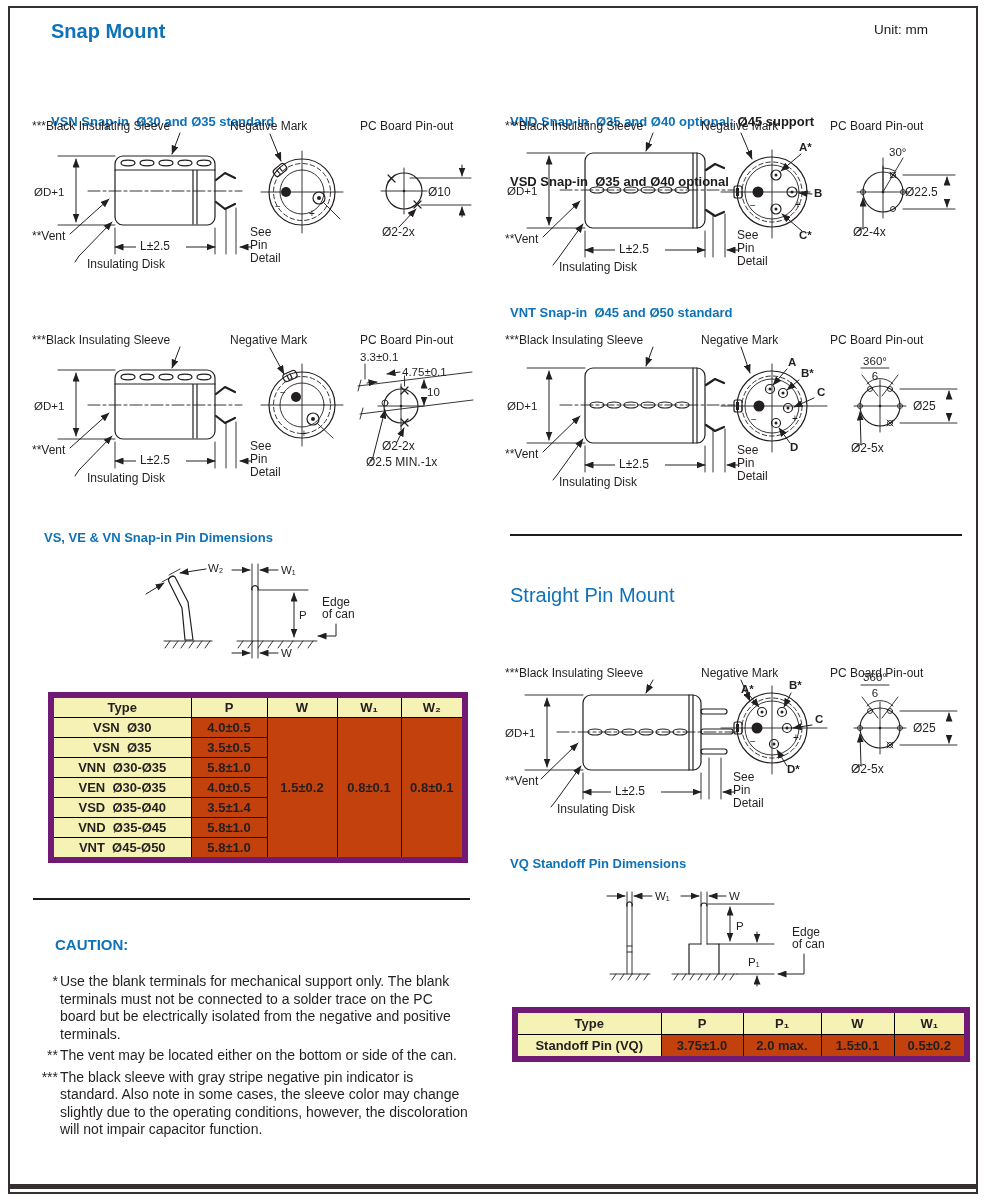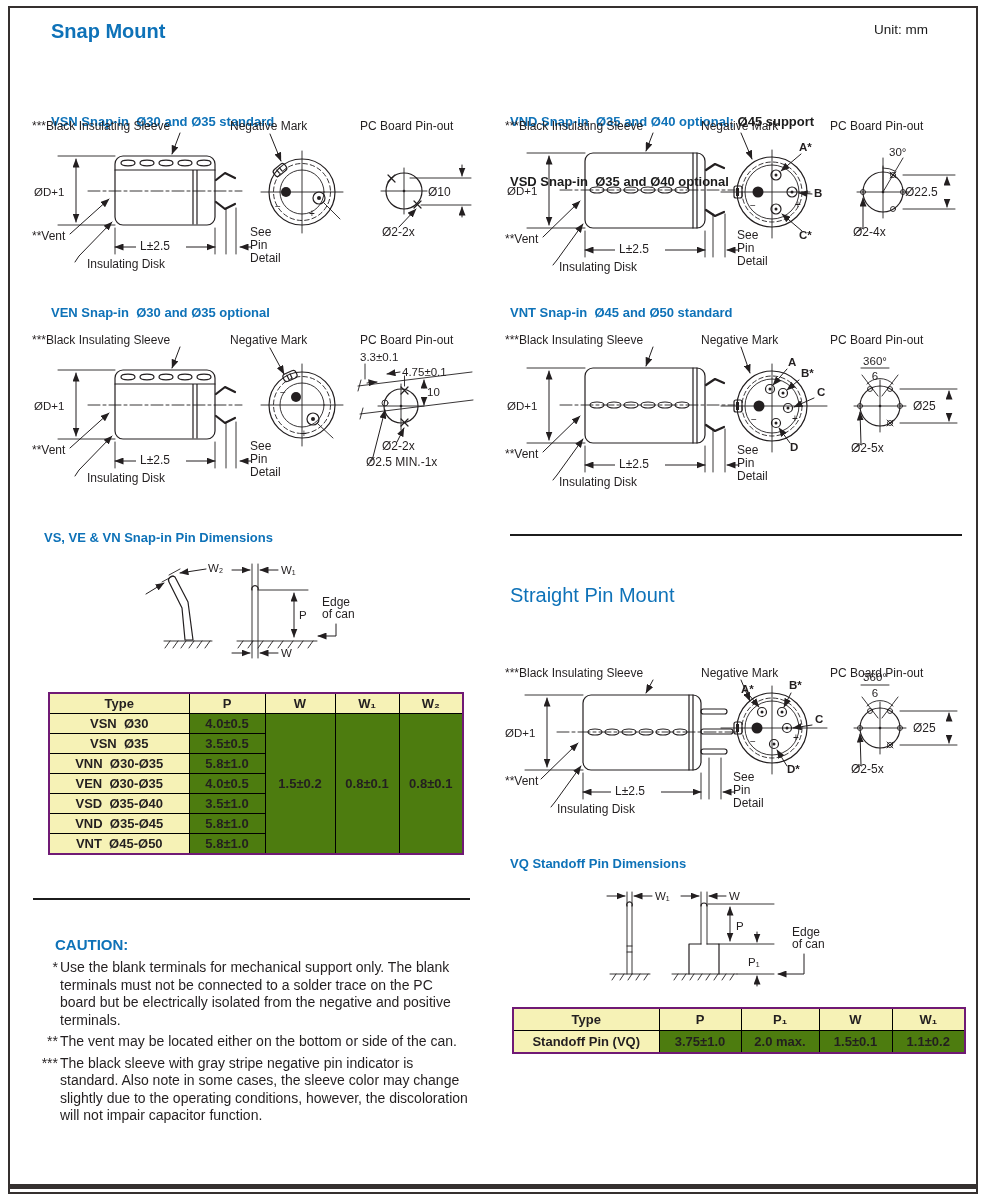"VEN Snap-in Ø30 and Ø35" div.abs { html: <div>VEN Snap-in Ø30 and Ø35 optional</div> -> none }
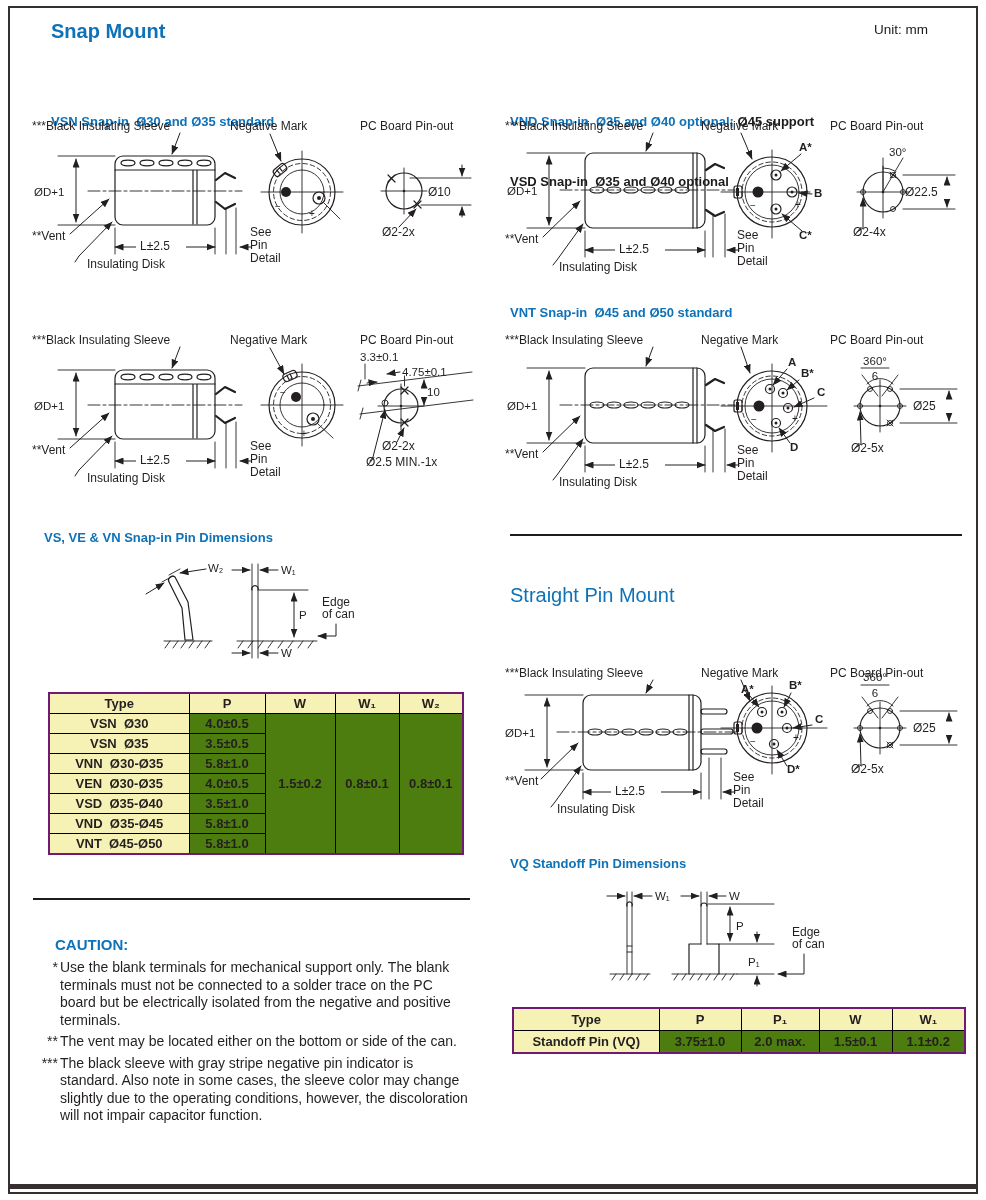"Type" table { background: #4d7c0f -> #c2410c; border: 2px solid #701a75 -> 6px solid #701a75 }
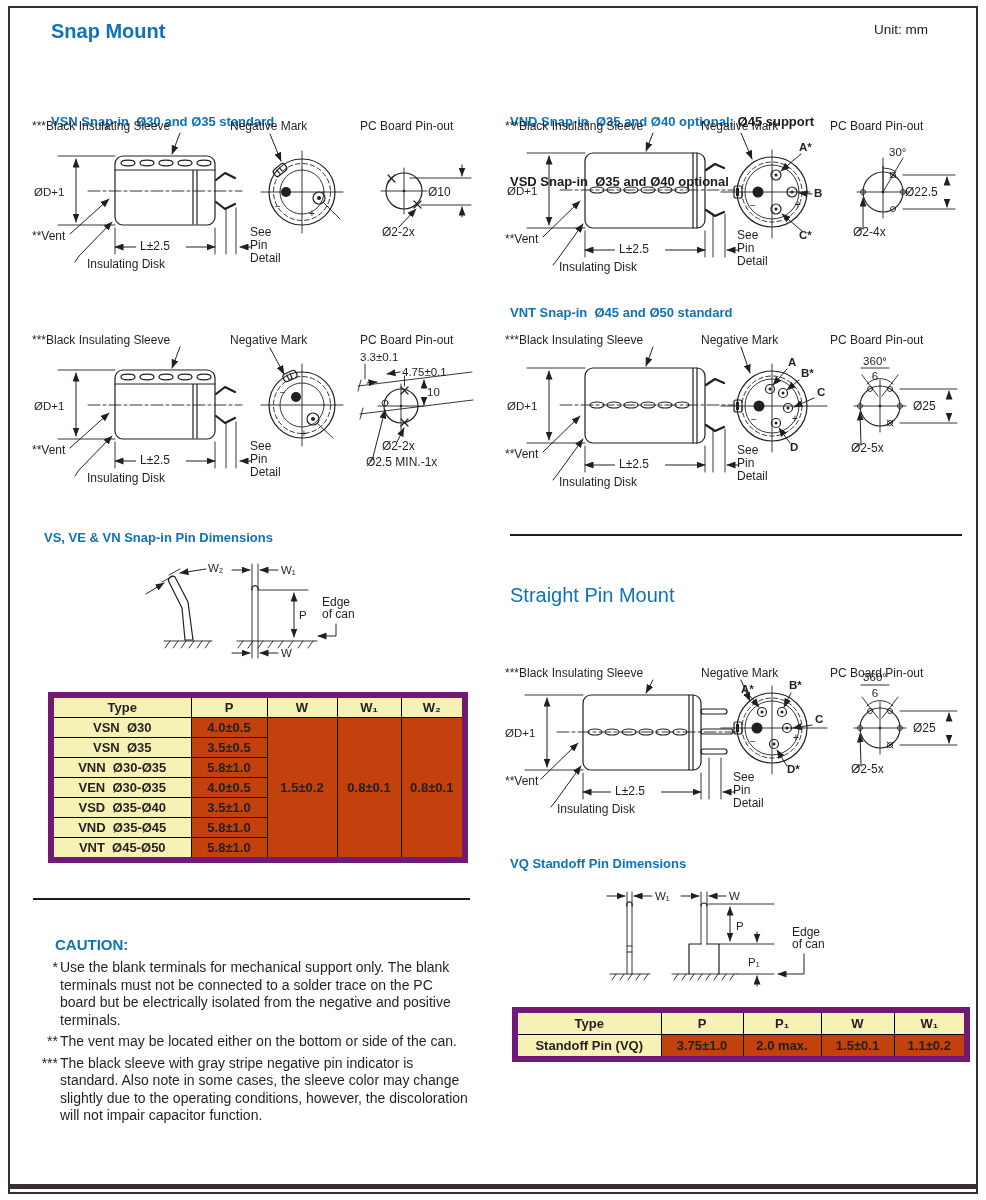"3.5±1.0" td { text: 1.0 -> 1.4 }
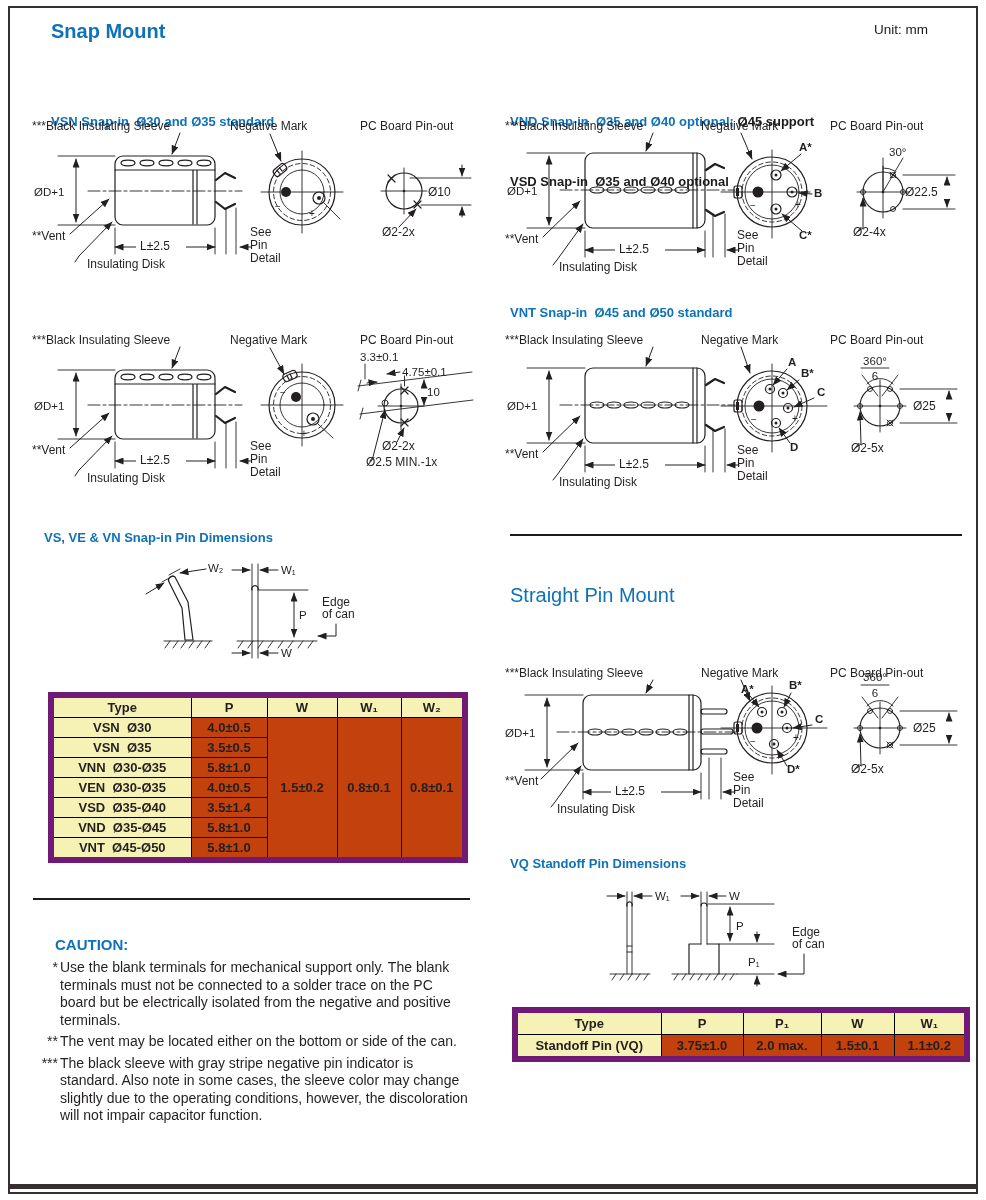"CAUTION:" .caution-head { margin: 0 0 6px 17px -> 0 0 20px 17px }
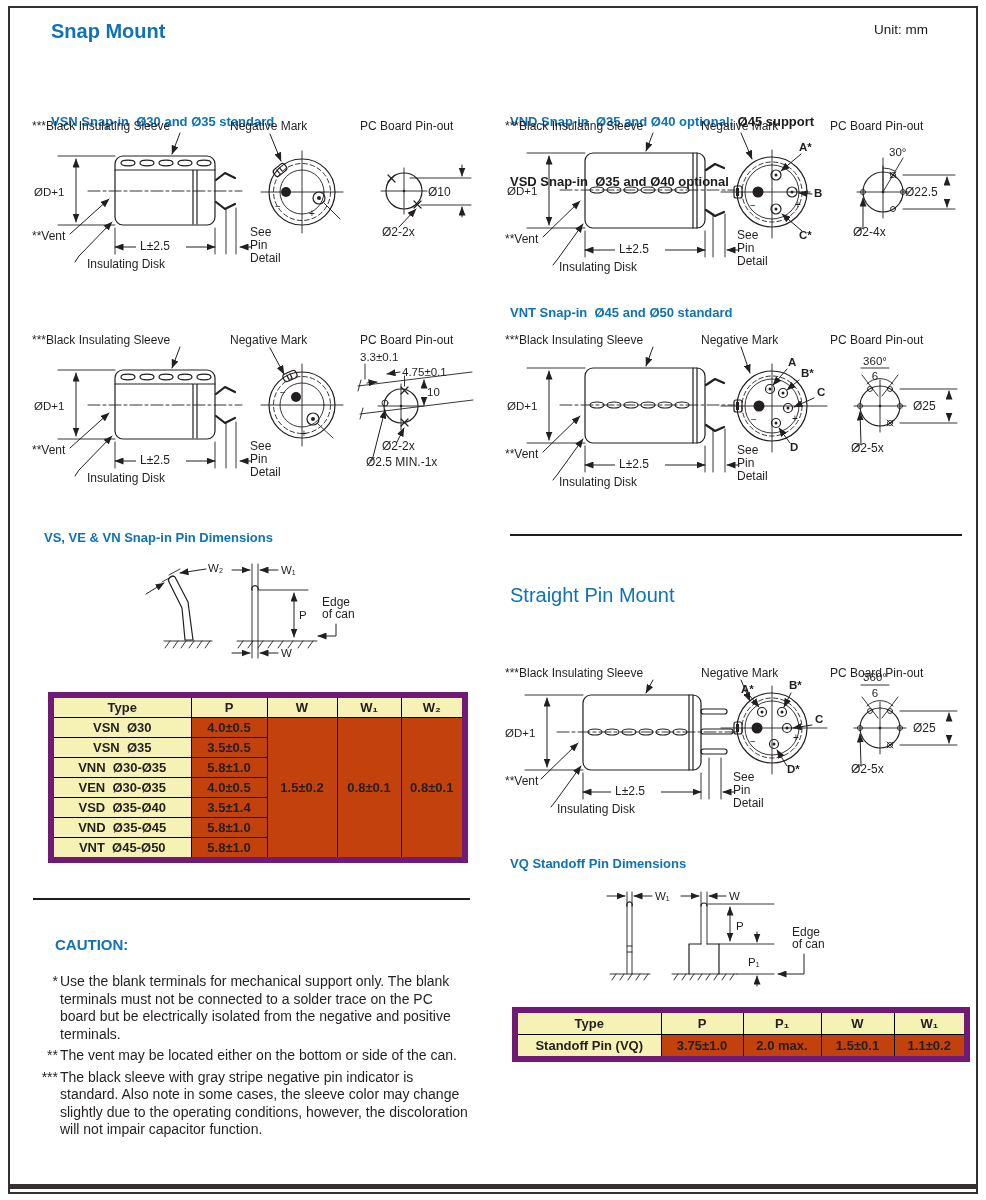"1.1±0.2" td { text: 1.1 -> 0.5 }
